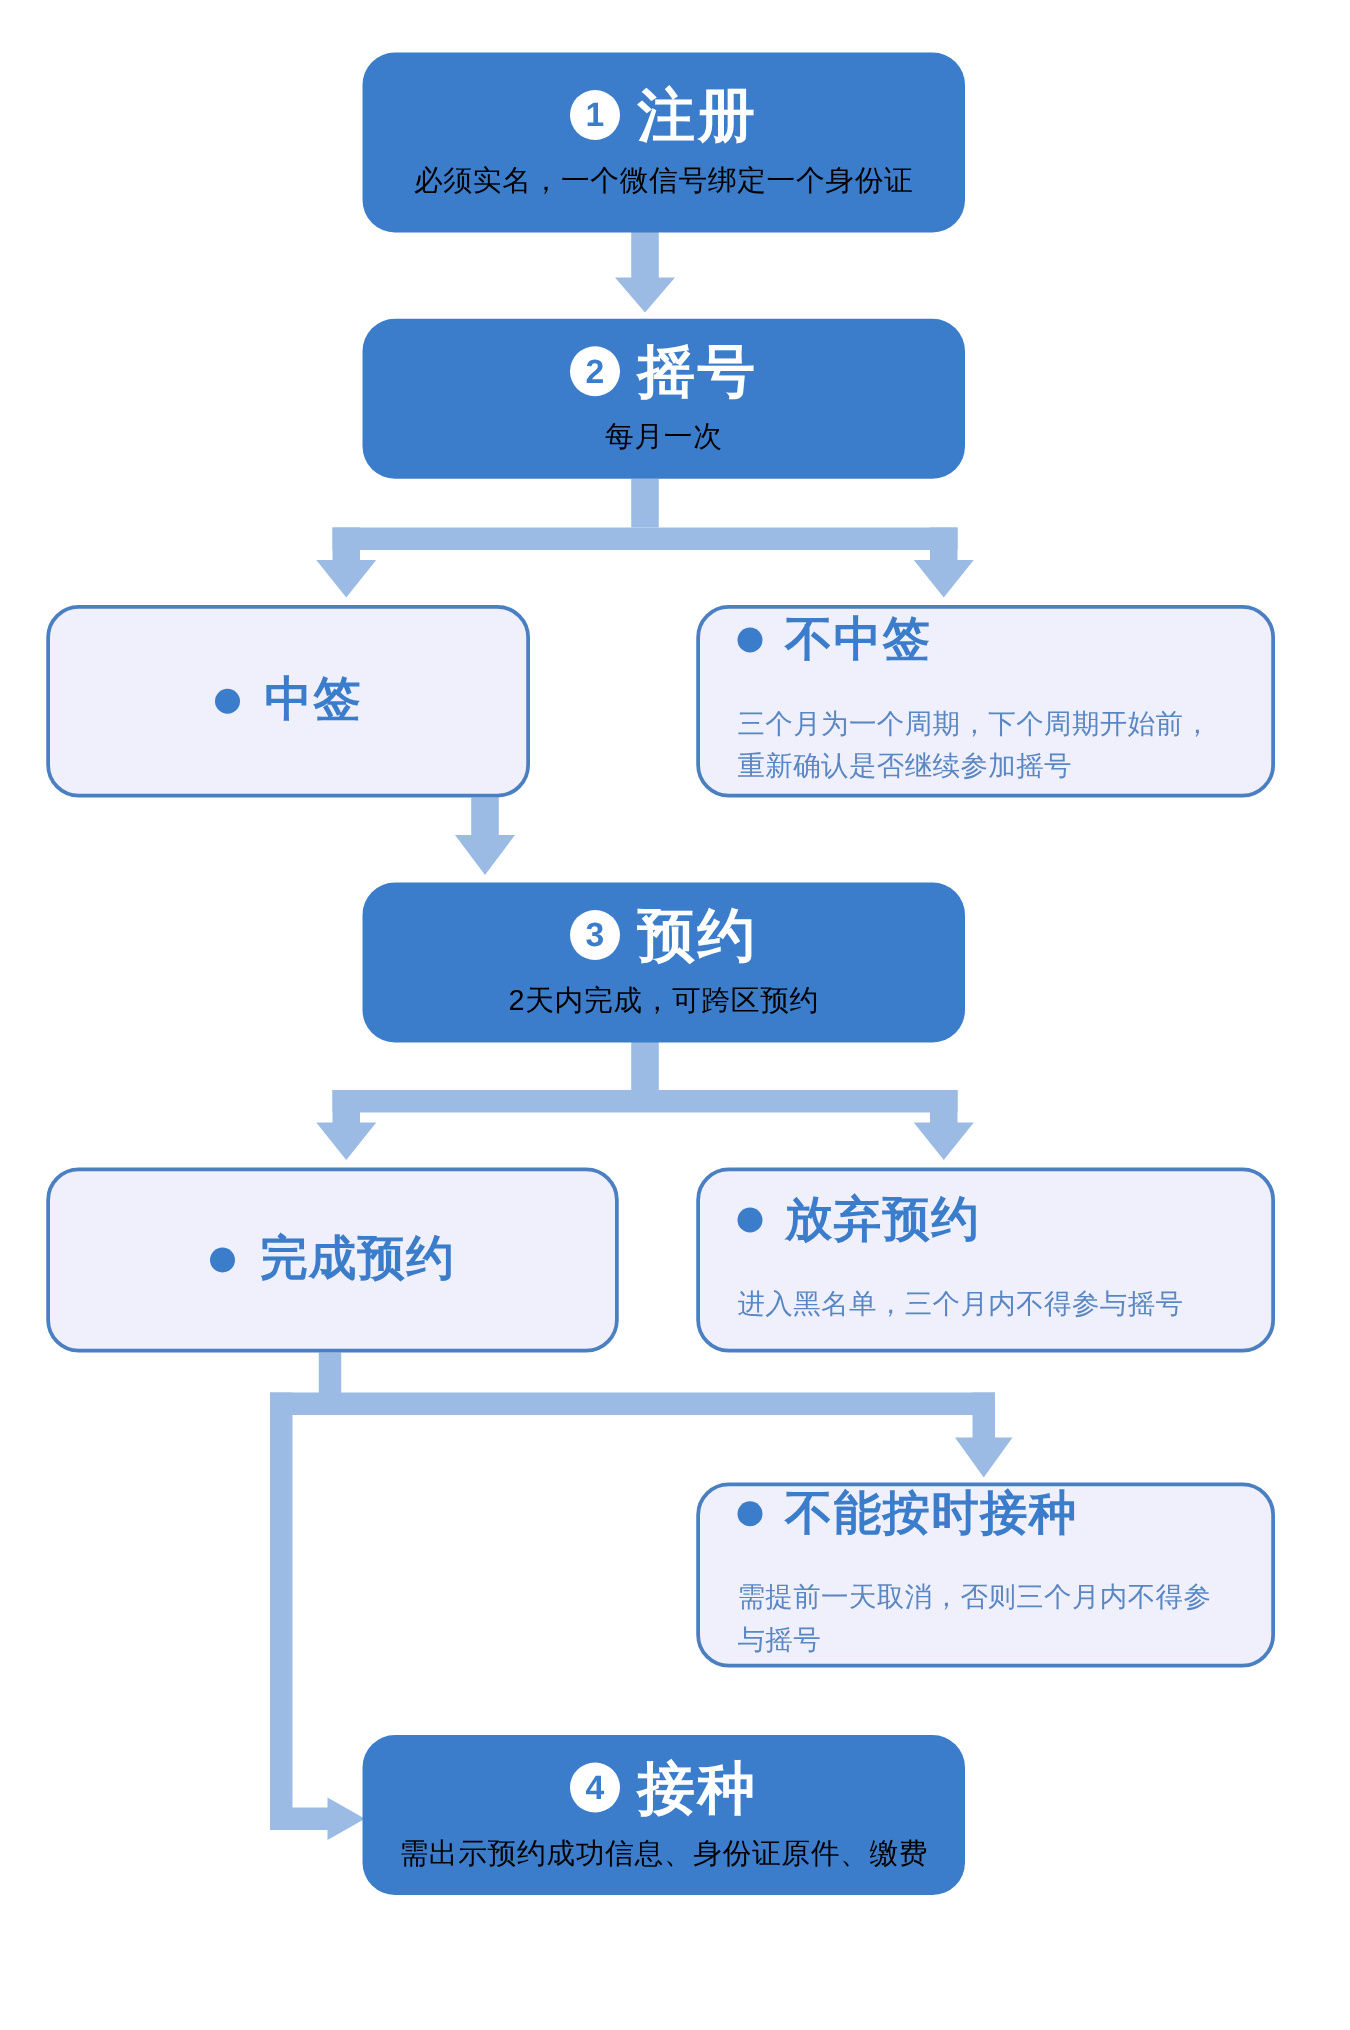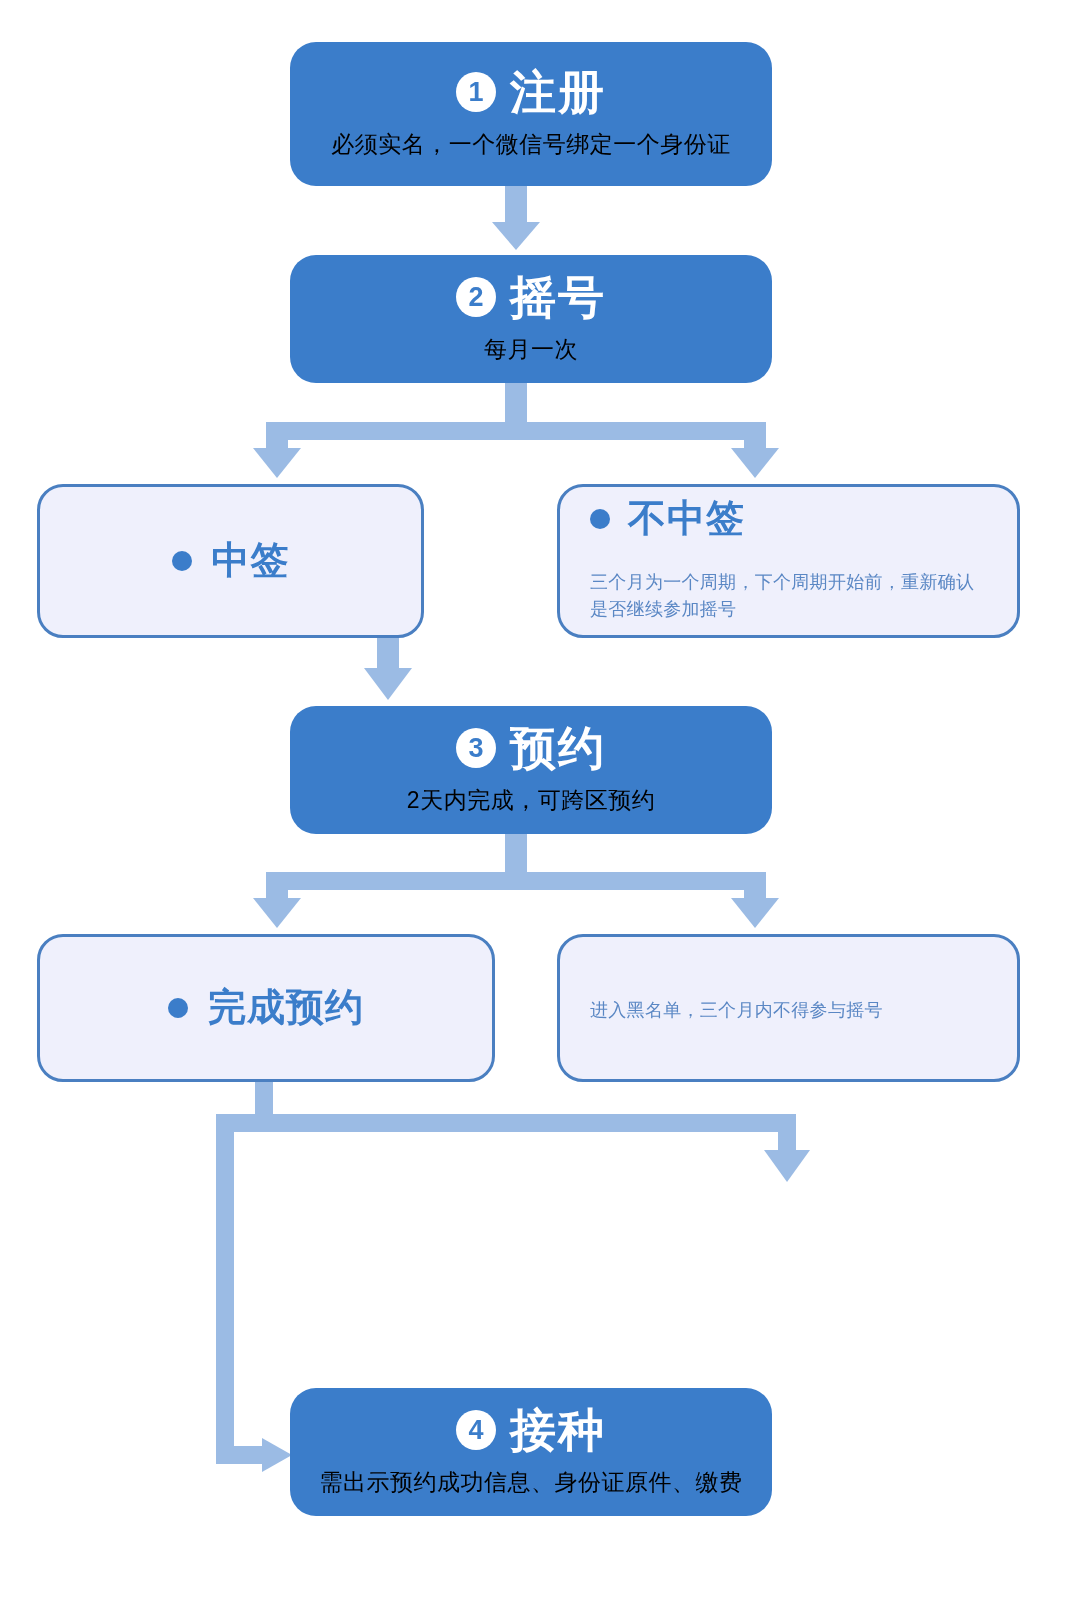"三个月为一个周期，下个周期开始前，重新确认是否继续参加摇号" .node.secondary .desc { font-size: 18px -> 22px }
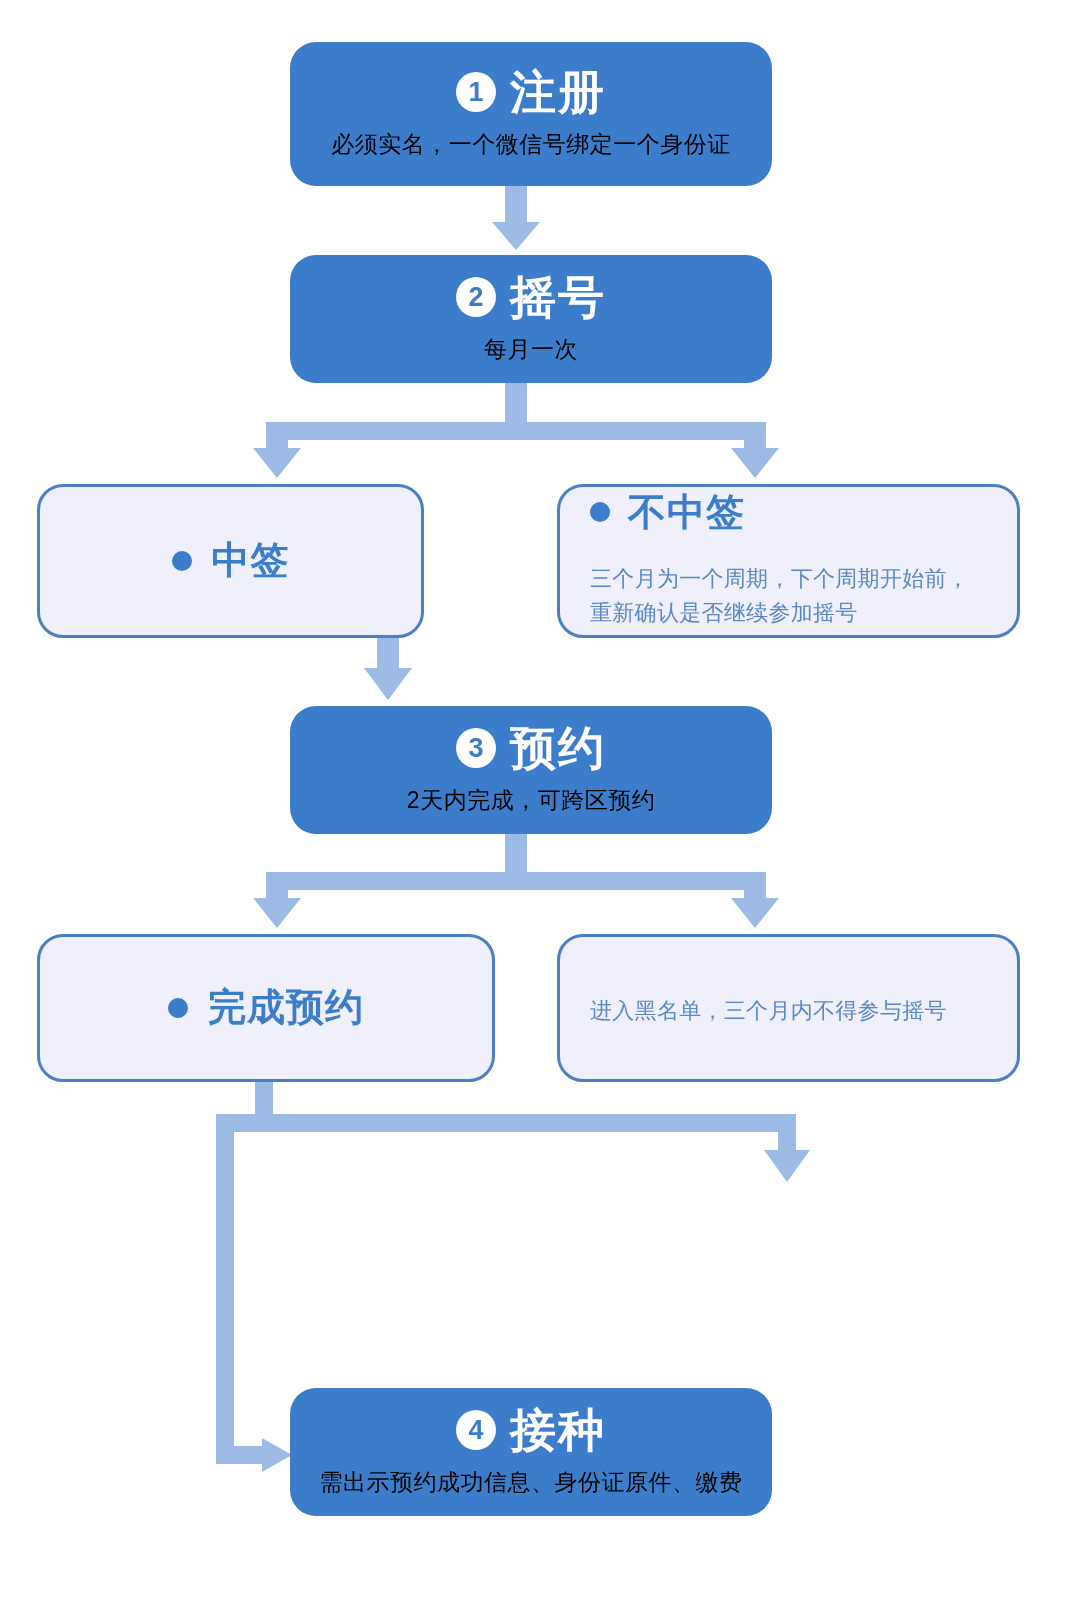"放弃预约" div.head-row { html: none -> <div> <span></span> <span>放弃预约</span> </div> }
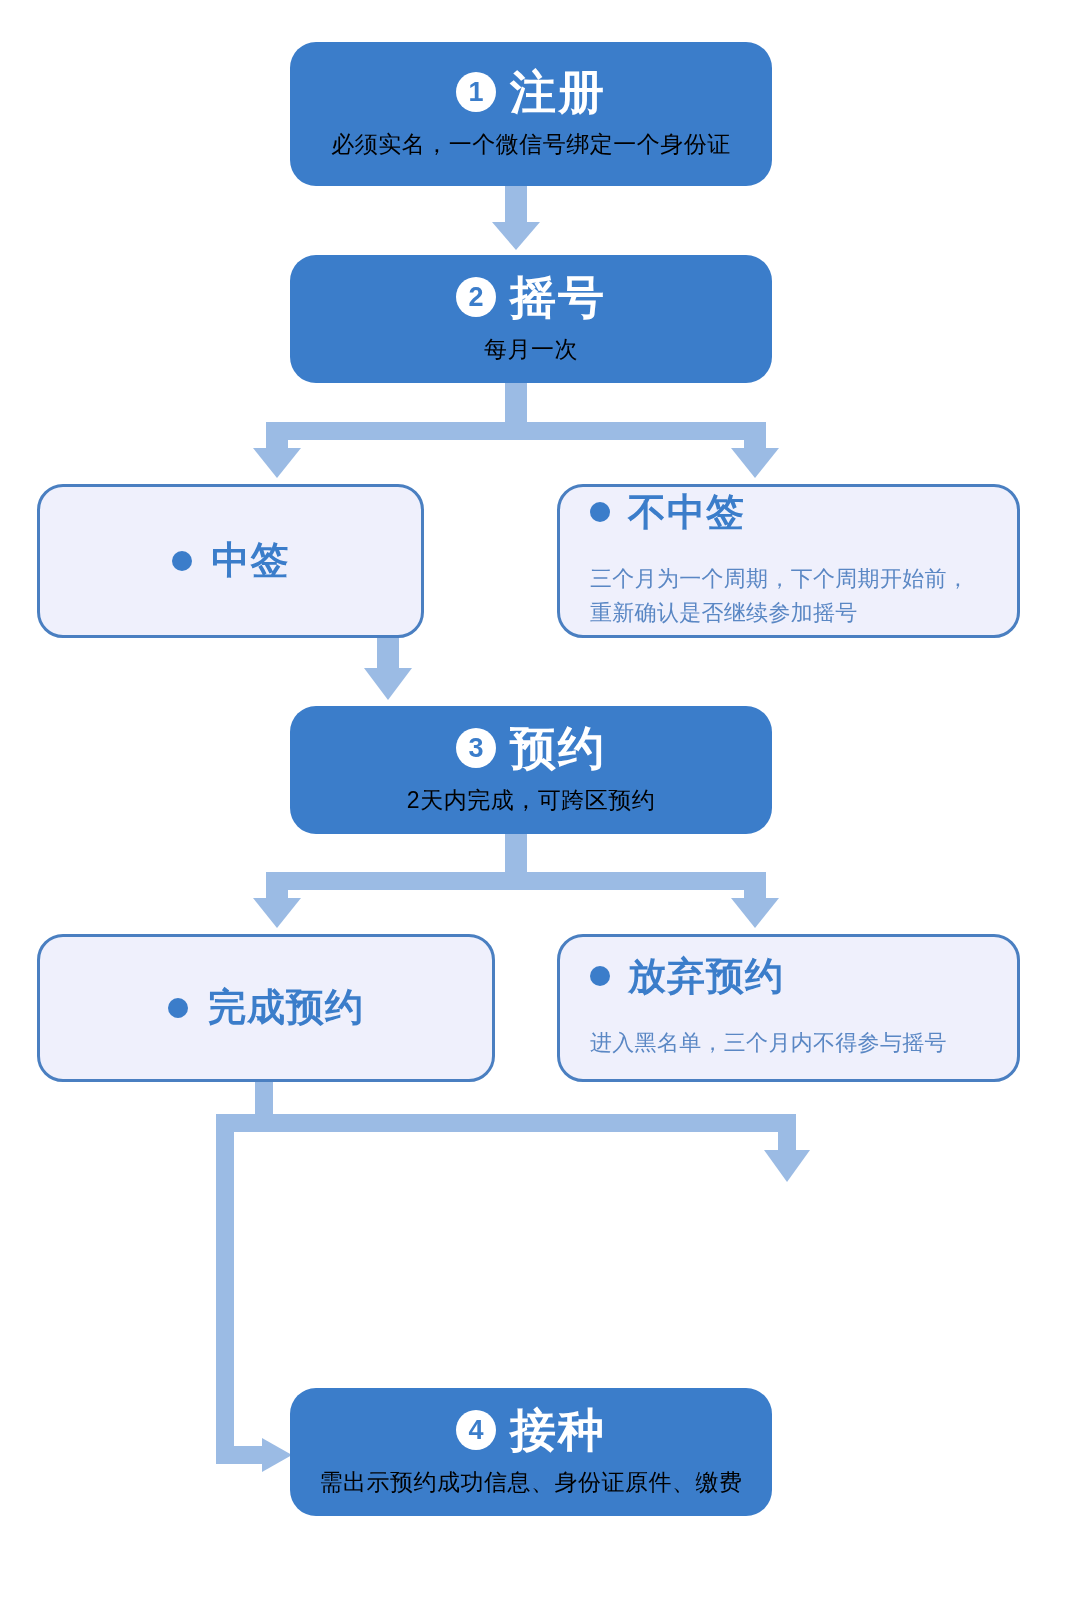"不能按时接种" div.node { html: none -> <div> <div> <span></span> <span>不能按时接种</span> </div> <div>需提前一天取消，否则三个月内不得参与摇号</div> </div> }
